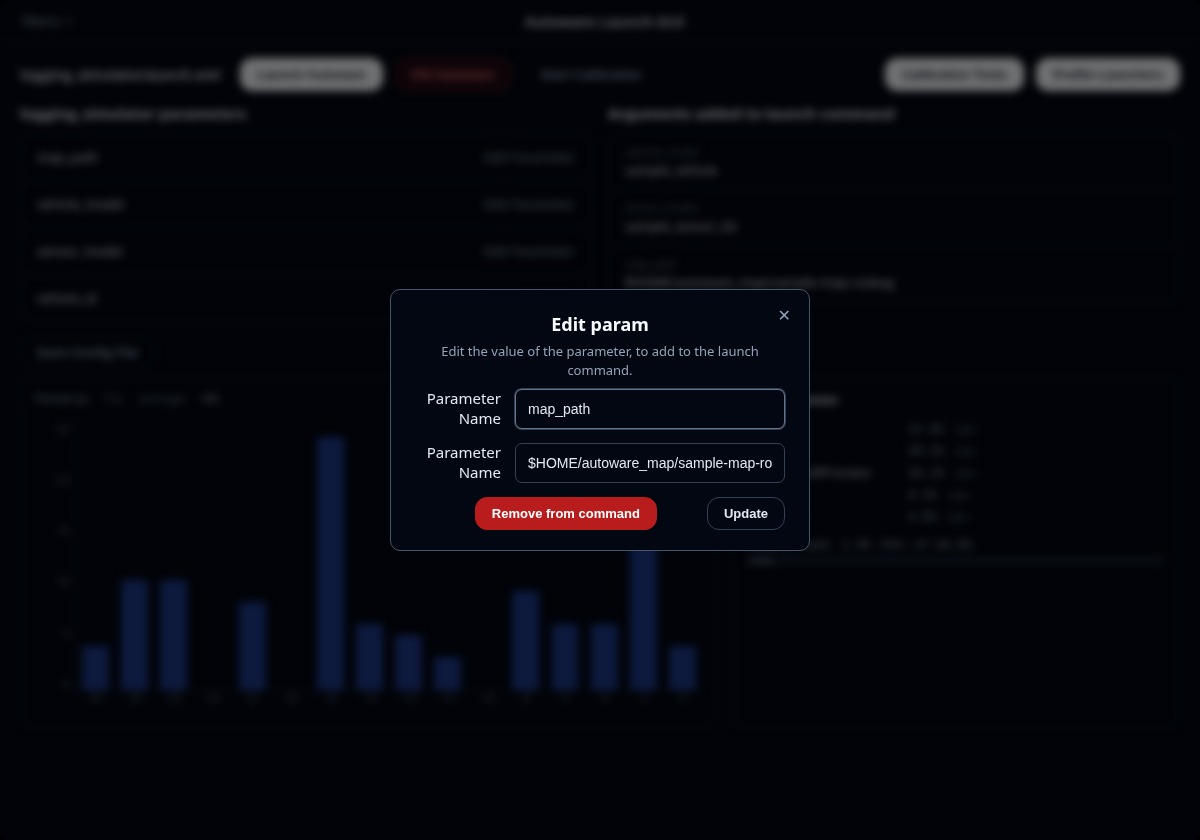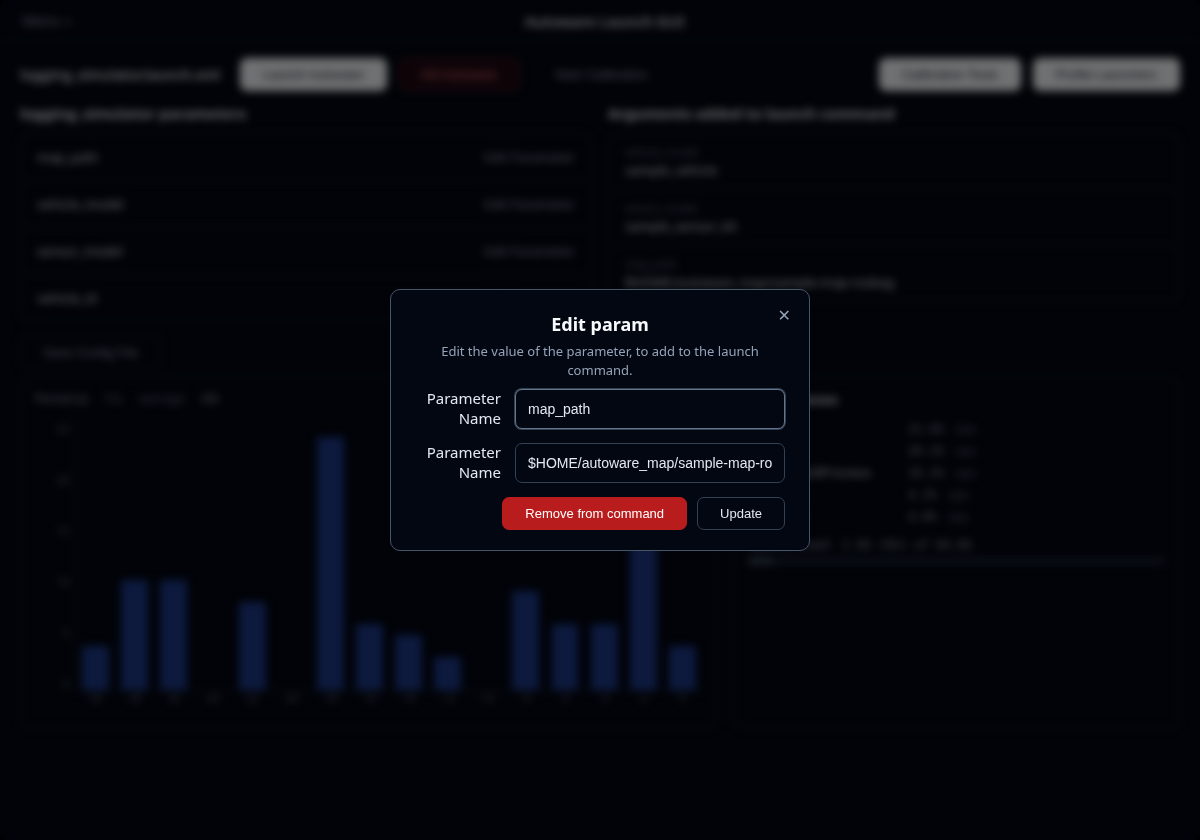"Remove from command" .btn { border-radius: 7px -> 12px; font-weight: 400 -> 700; padding: 8px 22px -> 8px 16px }
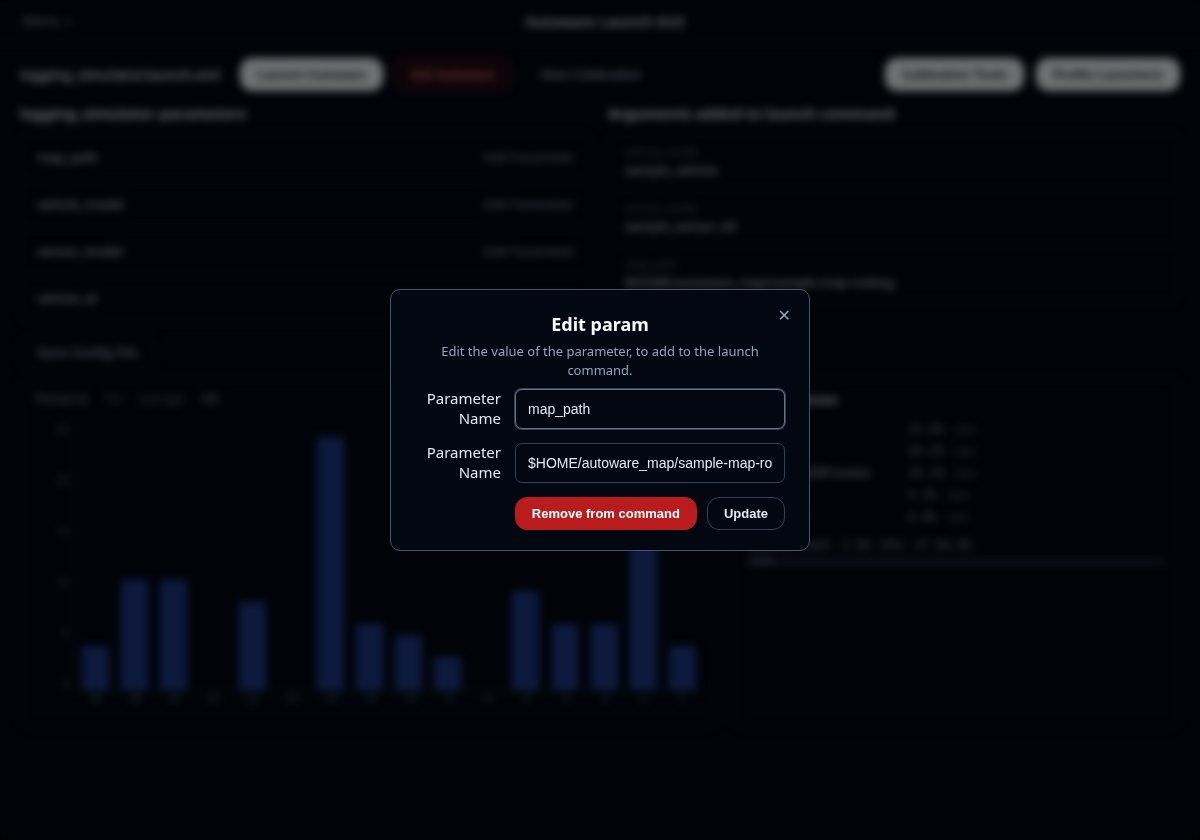"Update" .btn.outline { margin-left: none -> 40px }
